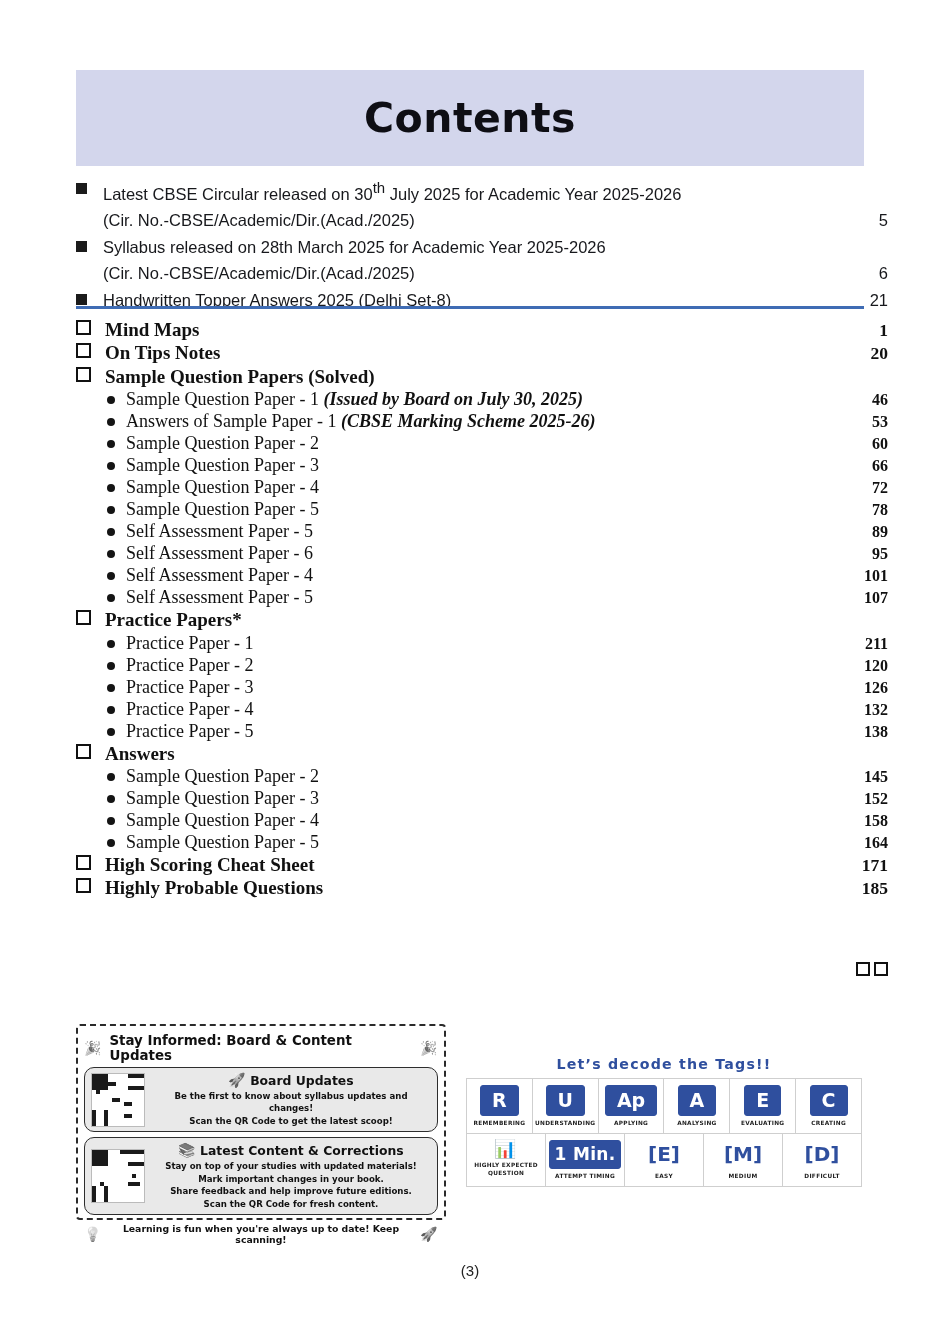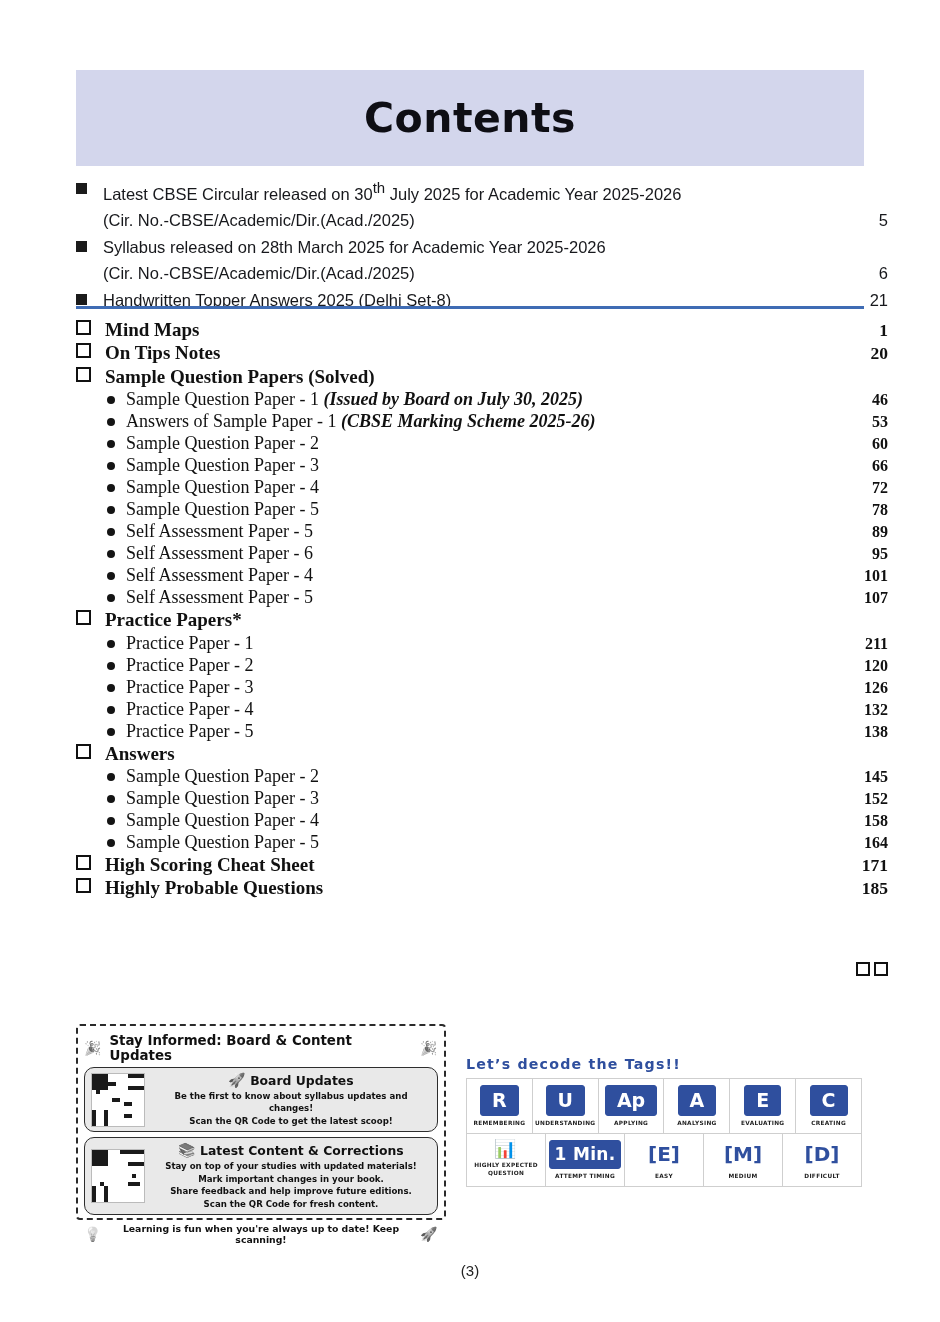"Let’s decode the Tags!!" .tags-title { text-align: none -> center }
